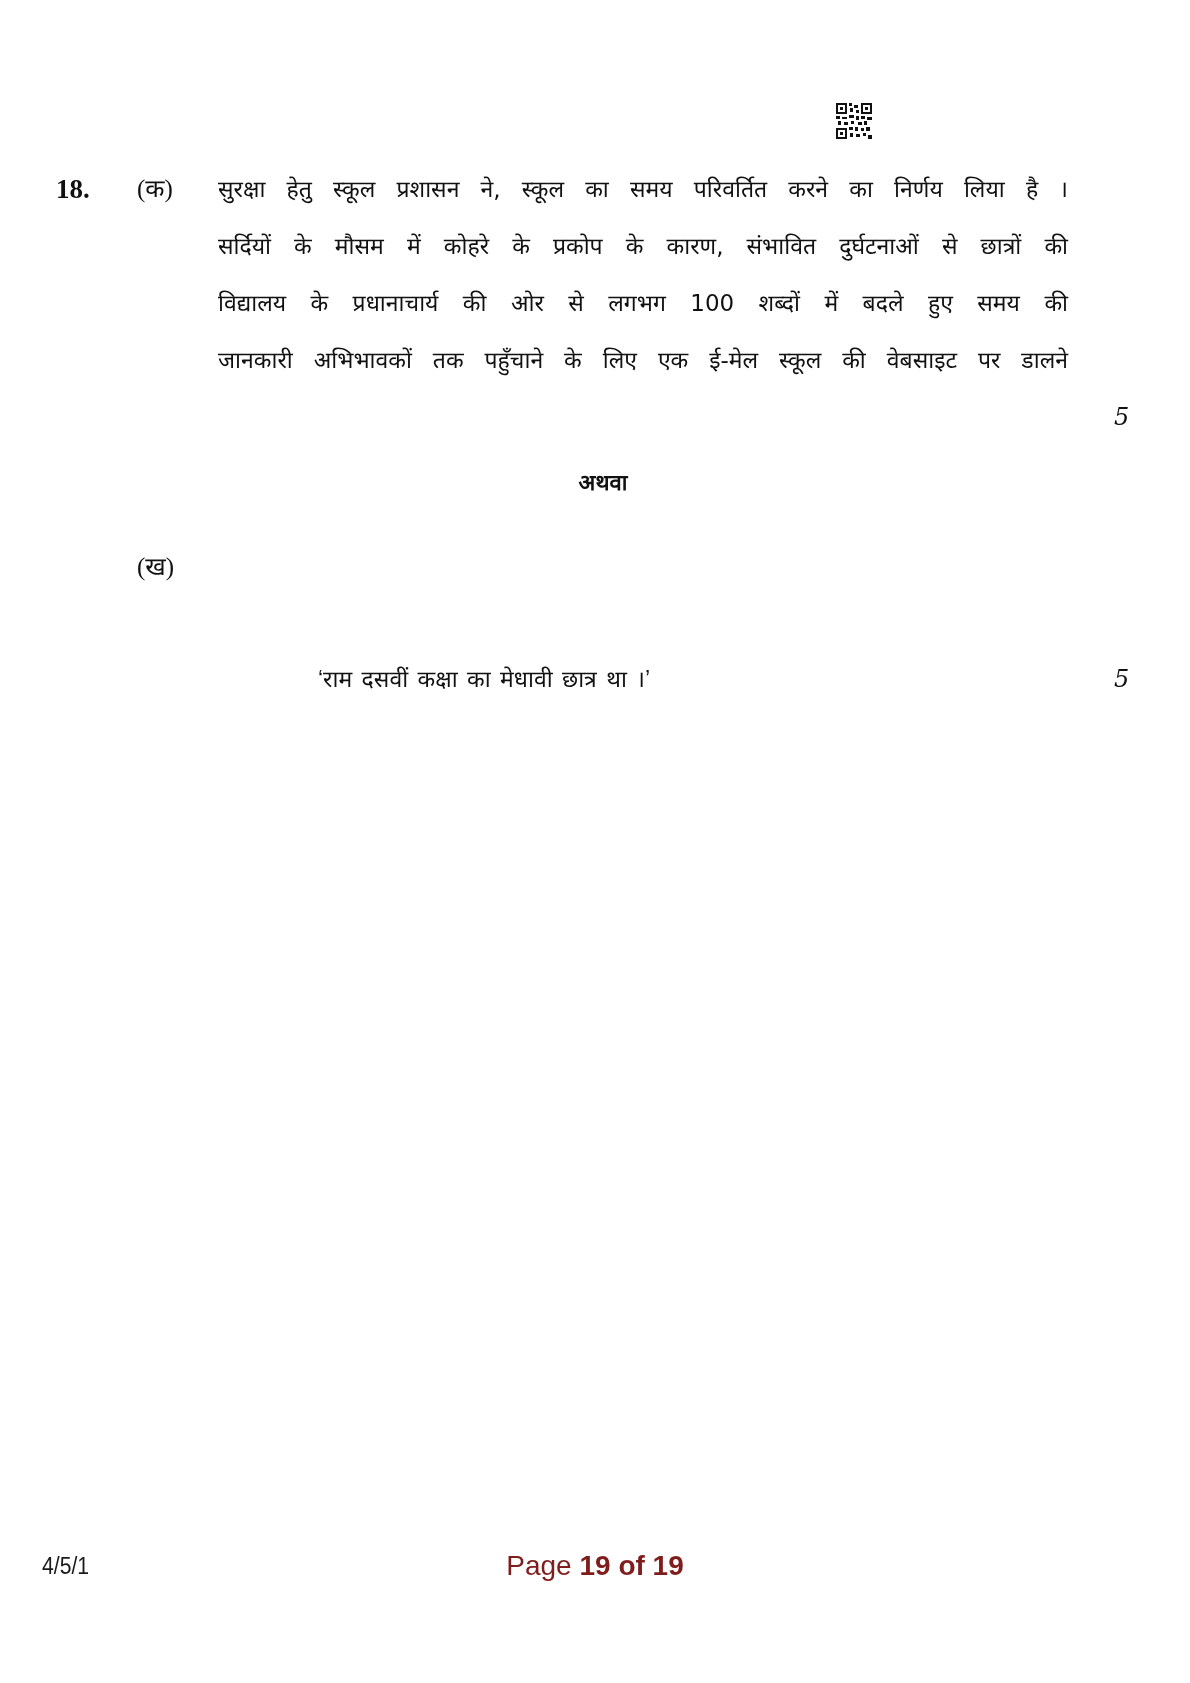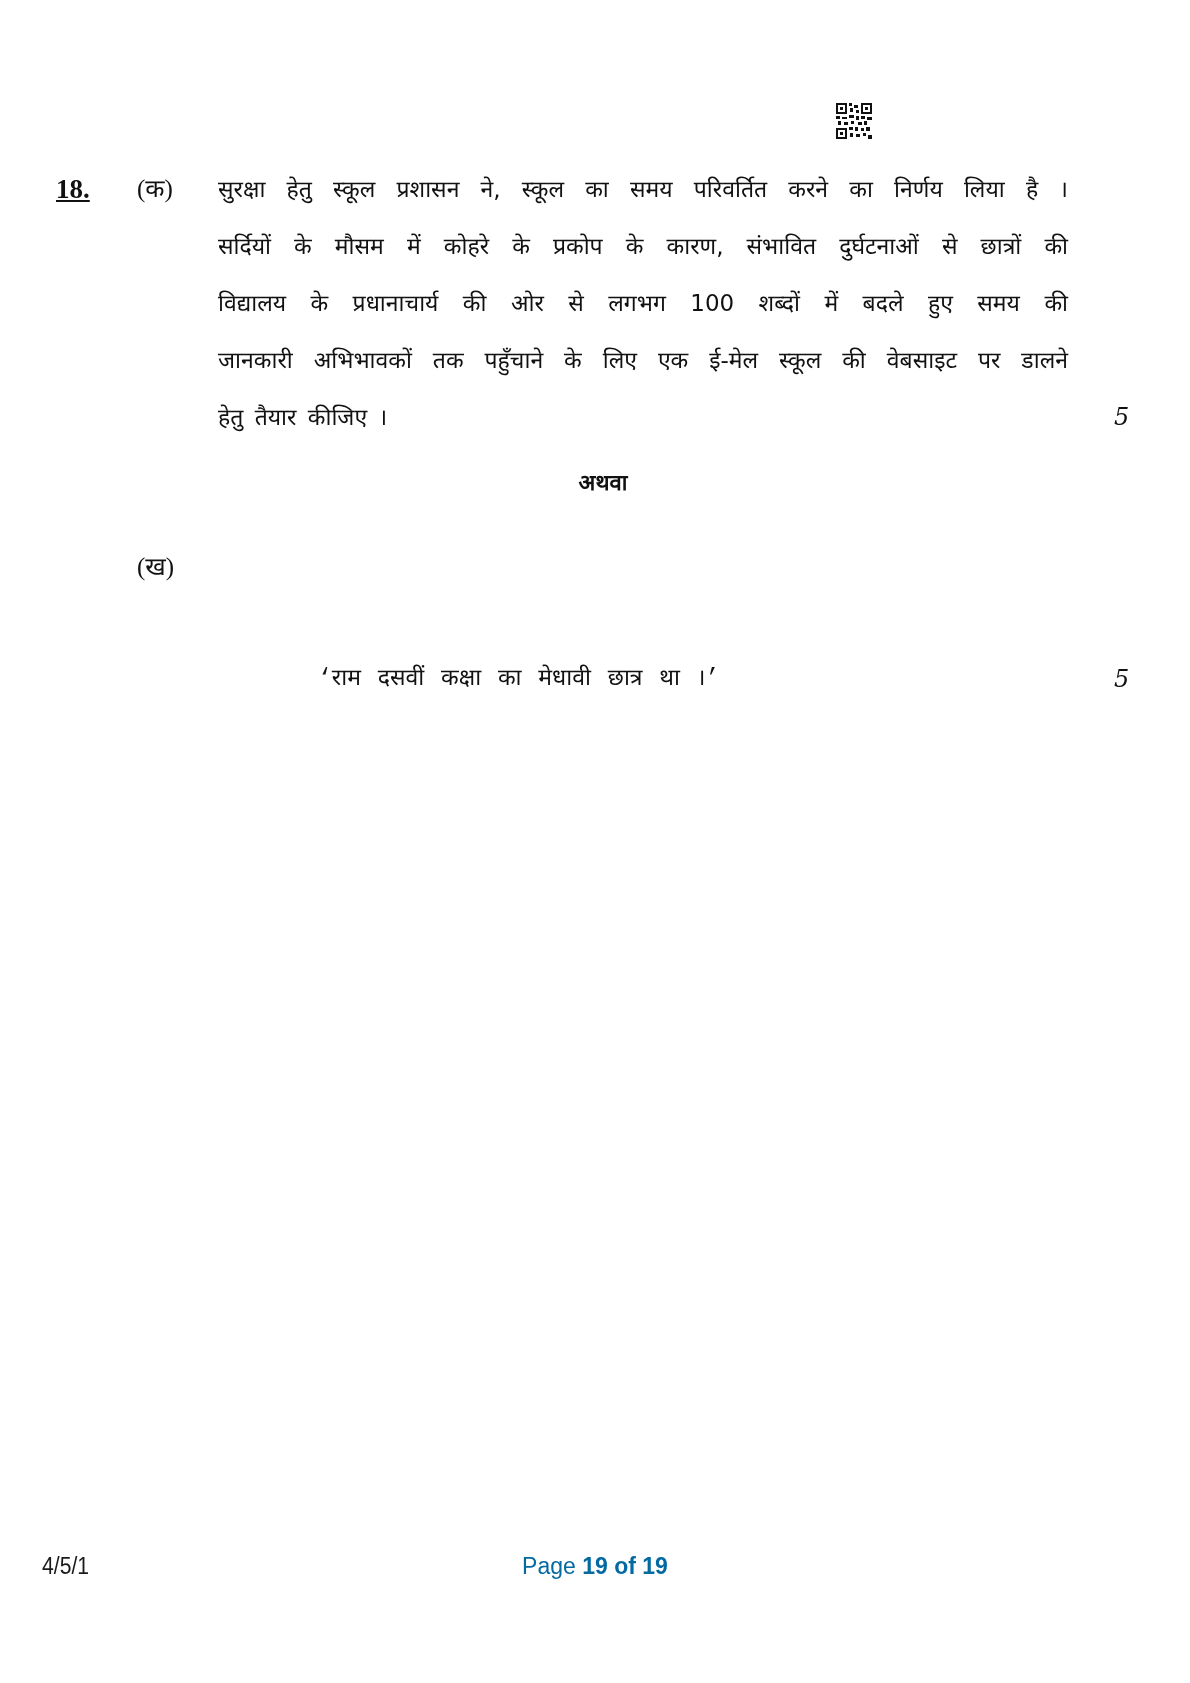"18." .qnum { text-decoration: underline -> none }
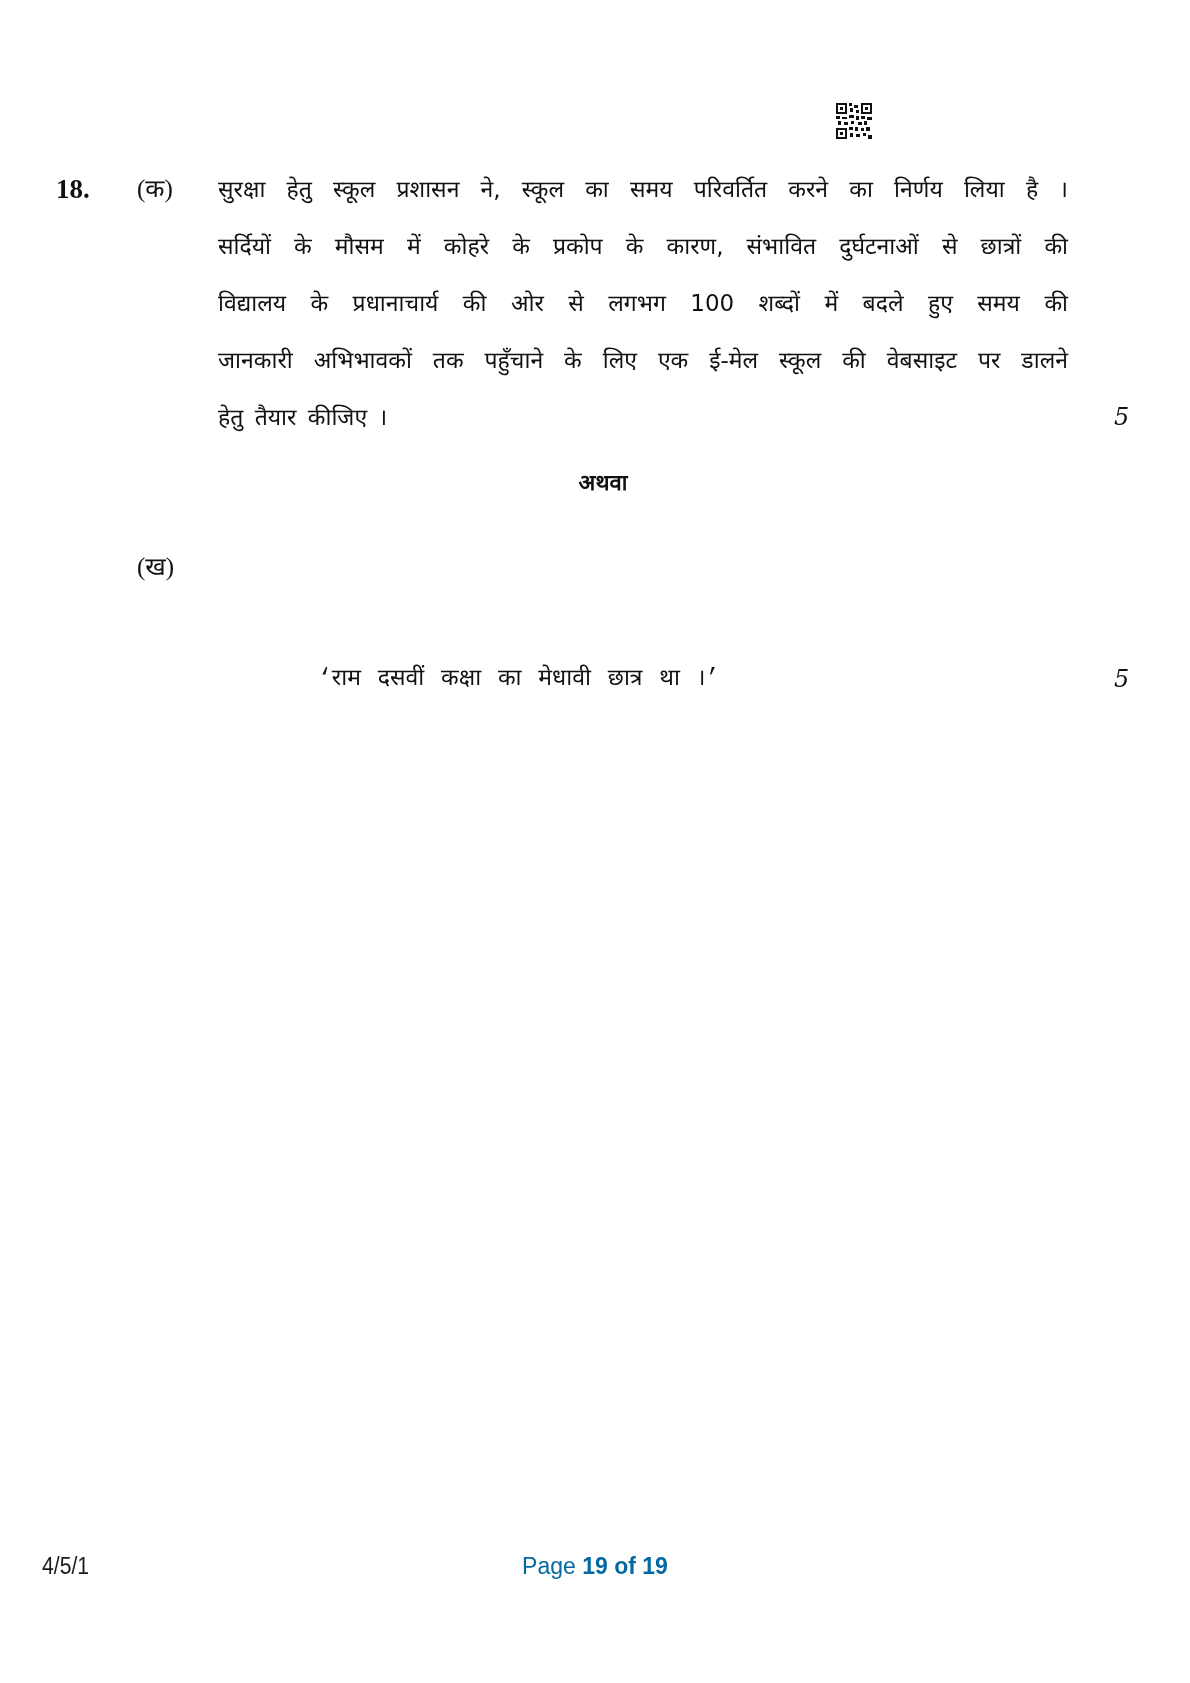"हेतु तैयार कीजिए ।" span.line { html: <span>हेतु तैयार कीजिए ।</span> -> none }
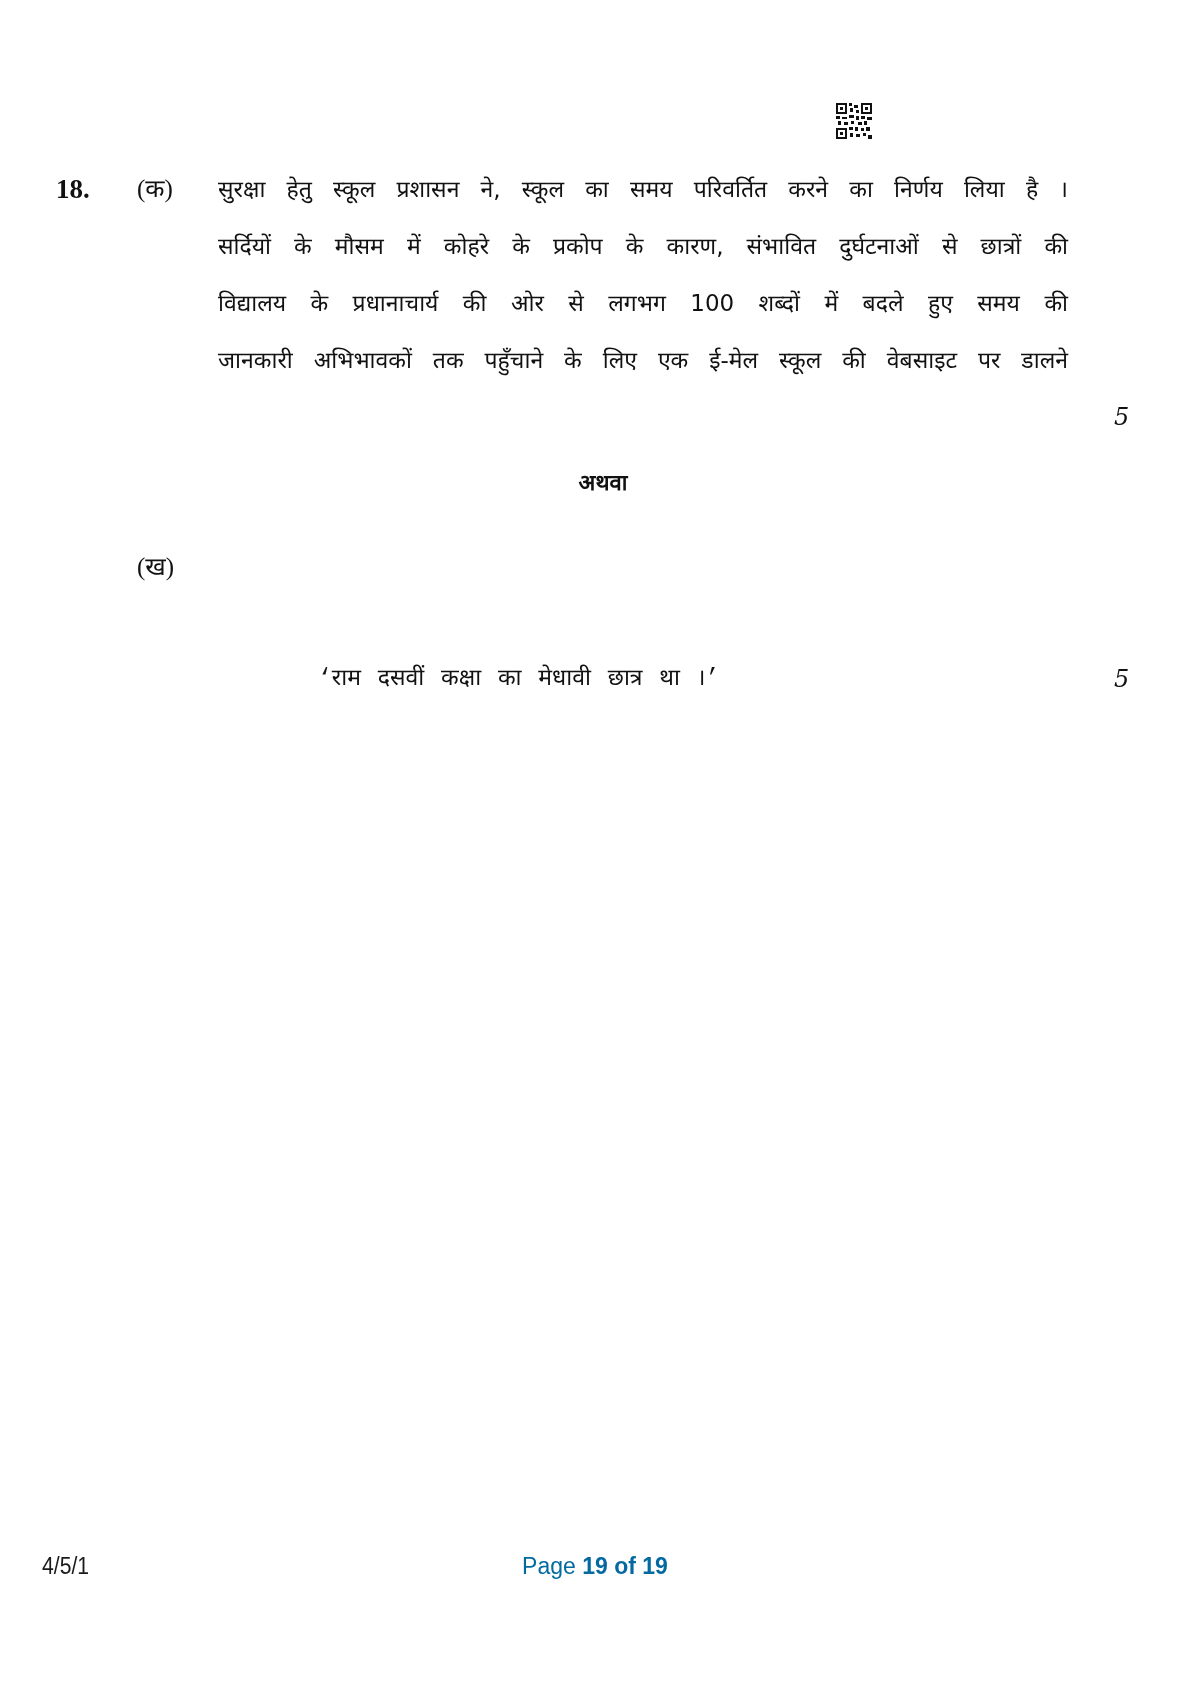"‘राम दसवीं कक्षा का मेधावी" .quote { font-family: Liberation Mono, monospace -> Liberation Sans, sans-serif }
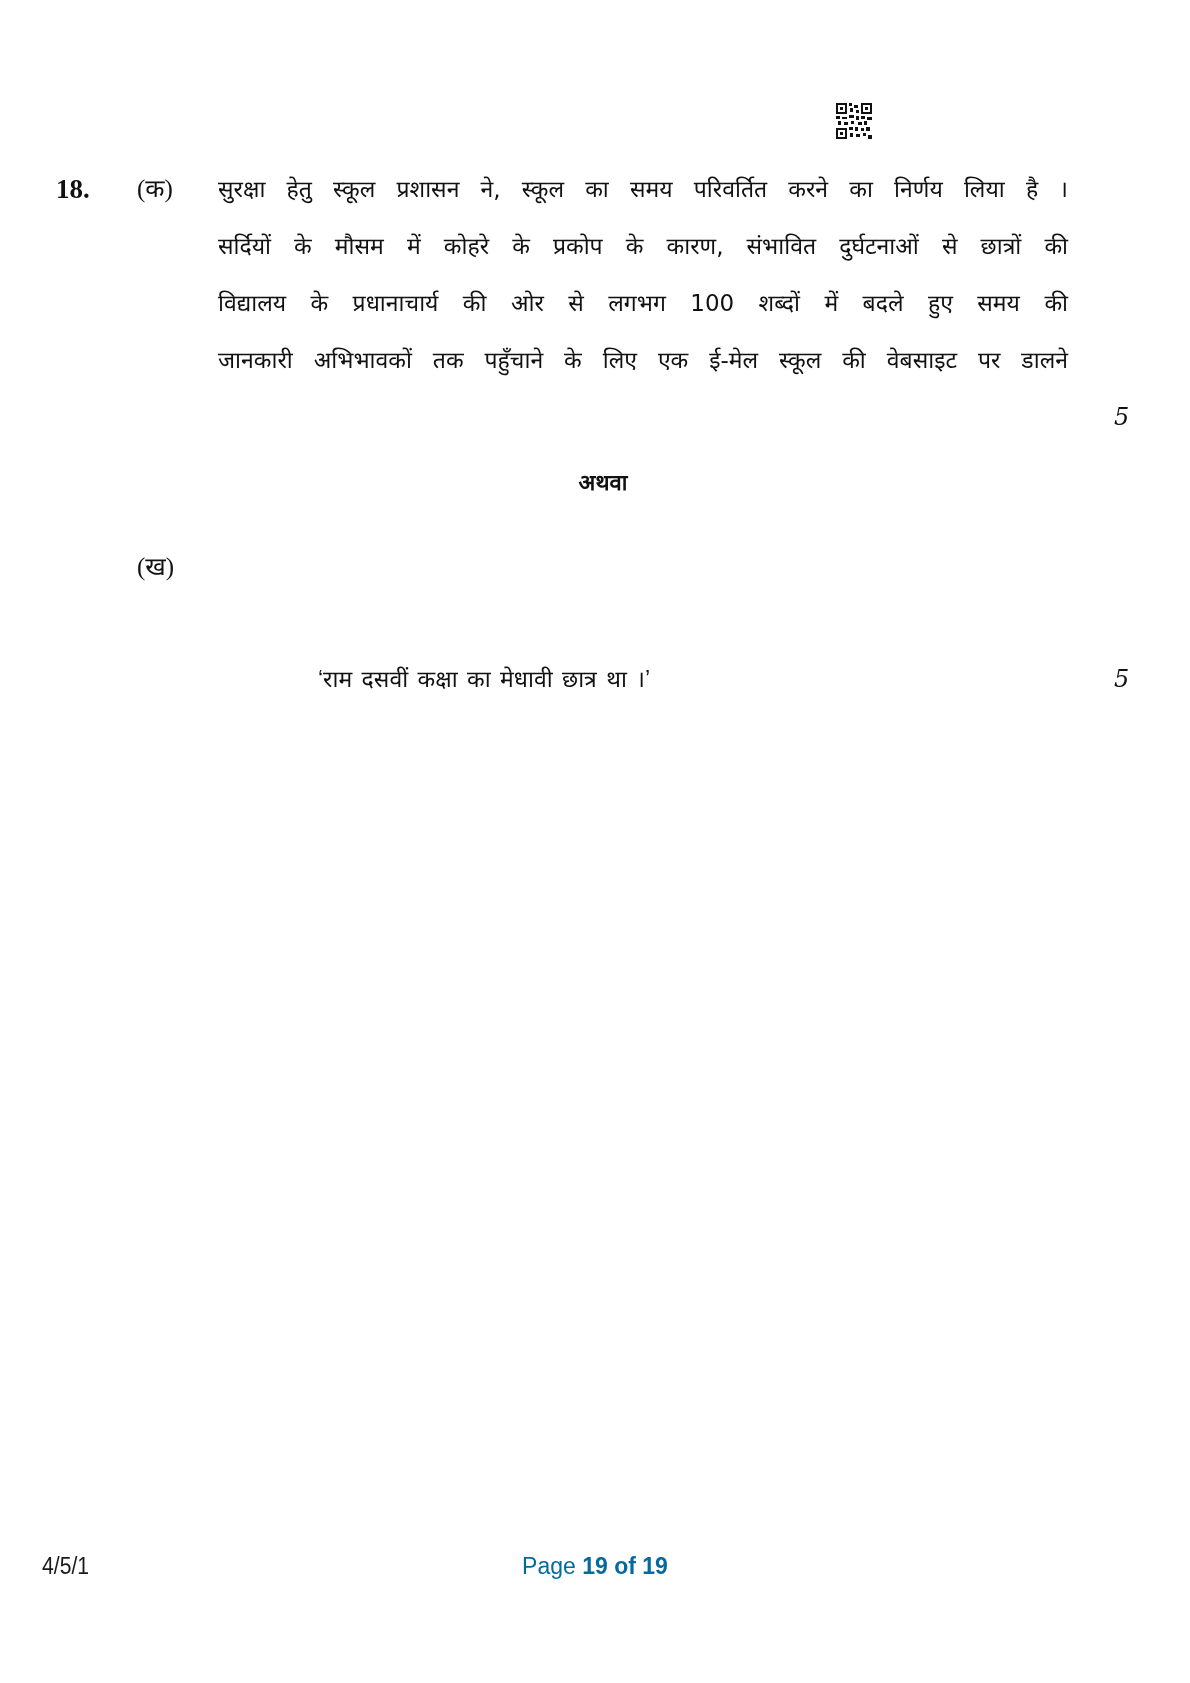"Page 19 of 19" .footer-page { color: #0369a1 -> #7f1d1d; font-size: 23px -> 28px }
